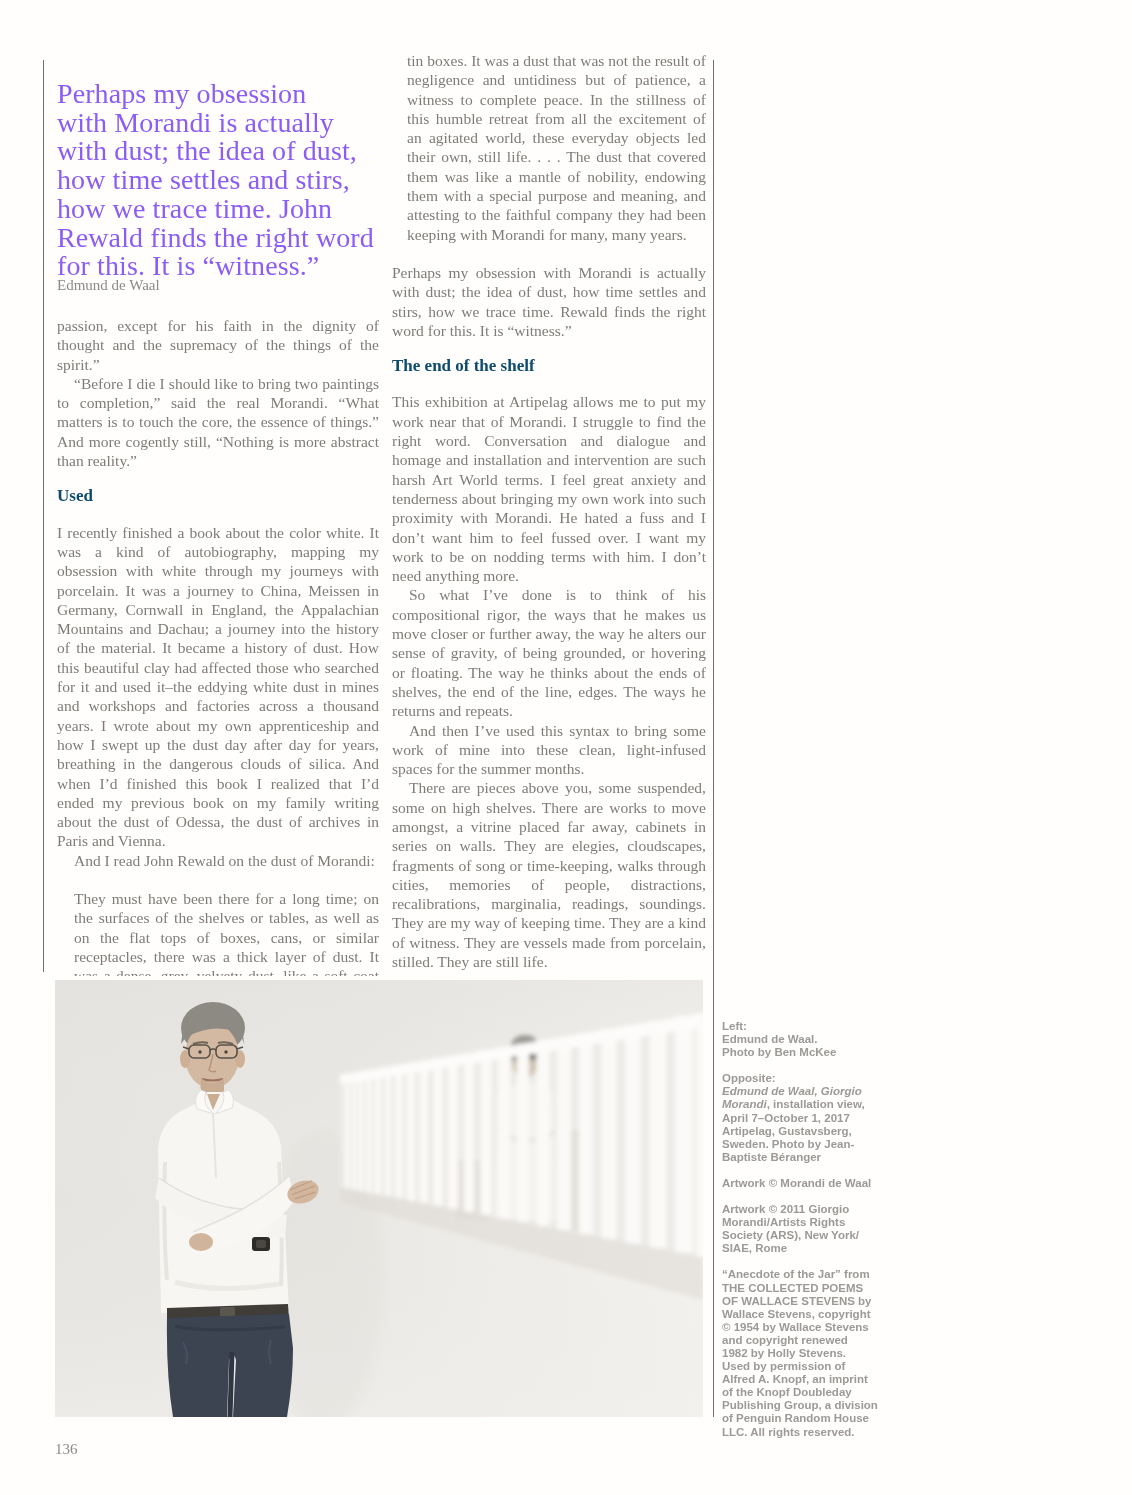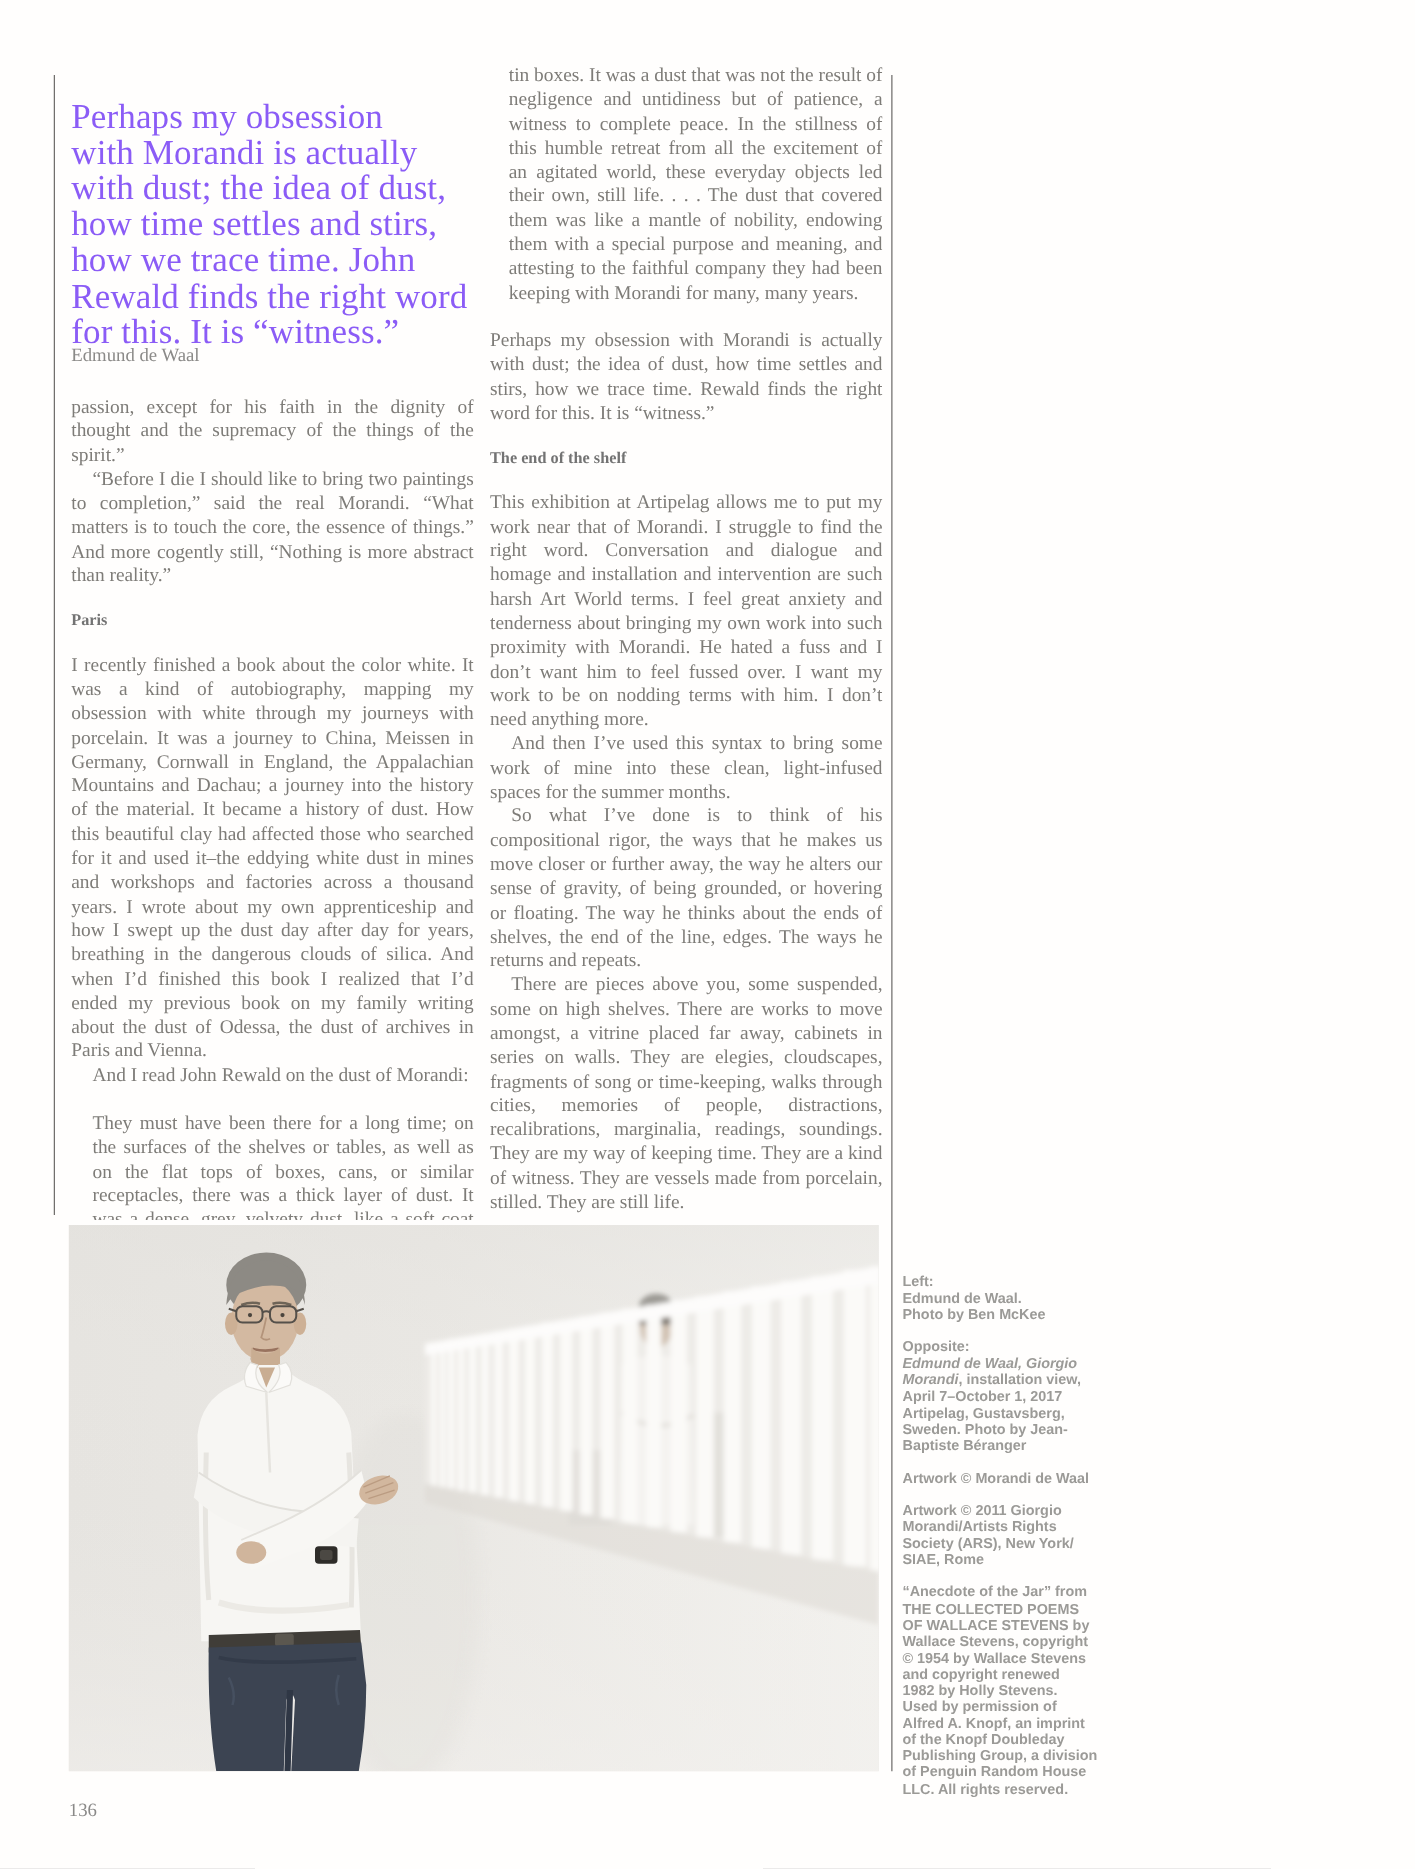"The end of the shelf" .col h3 { color: #737373 -> #0c4a6e; font-size: 13px -> 17px }
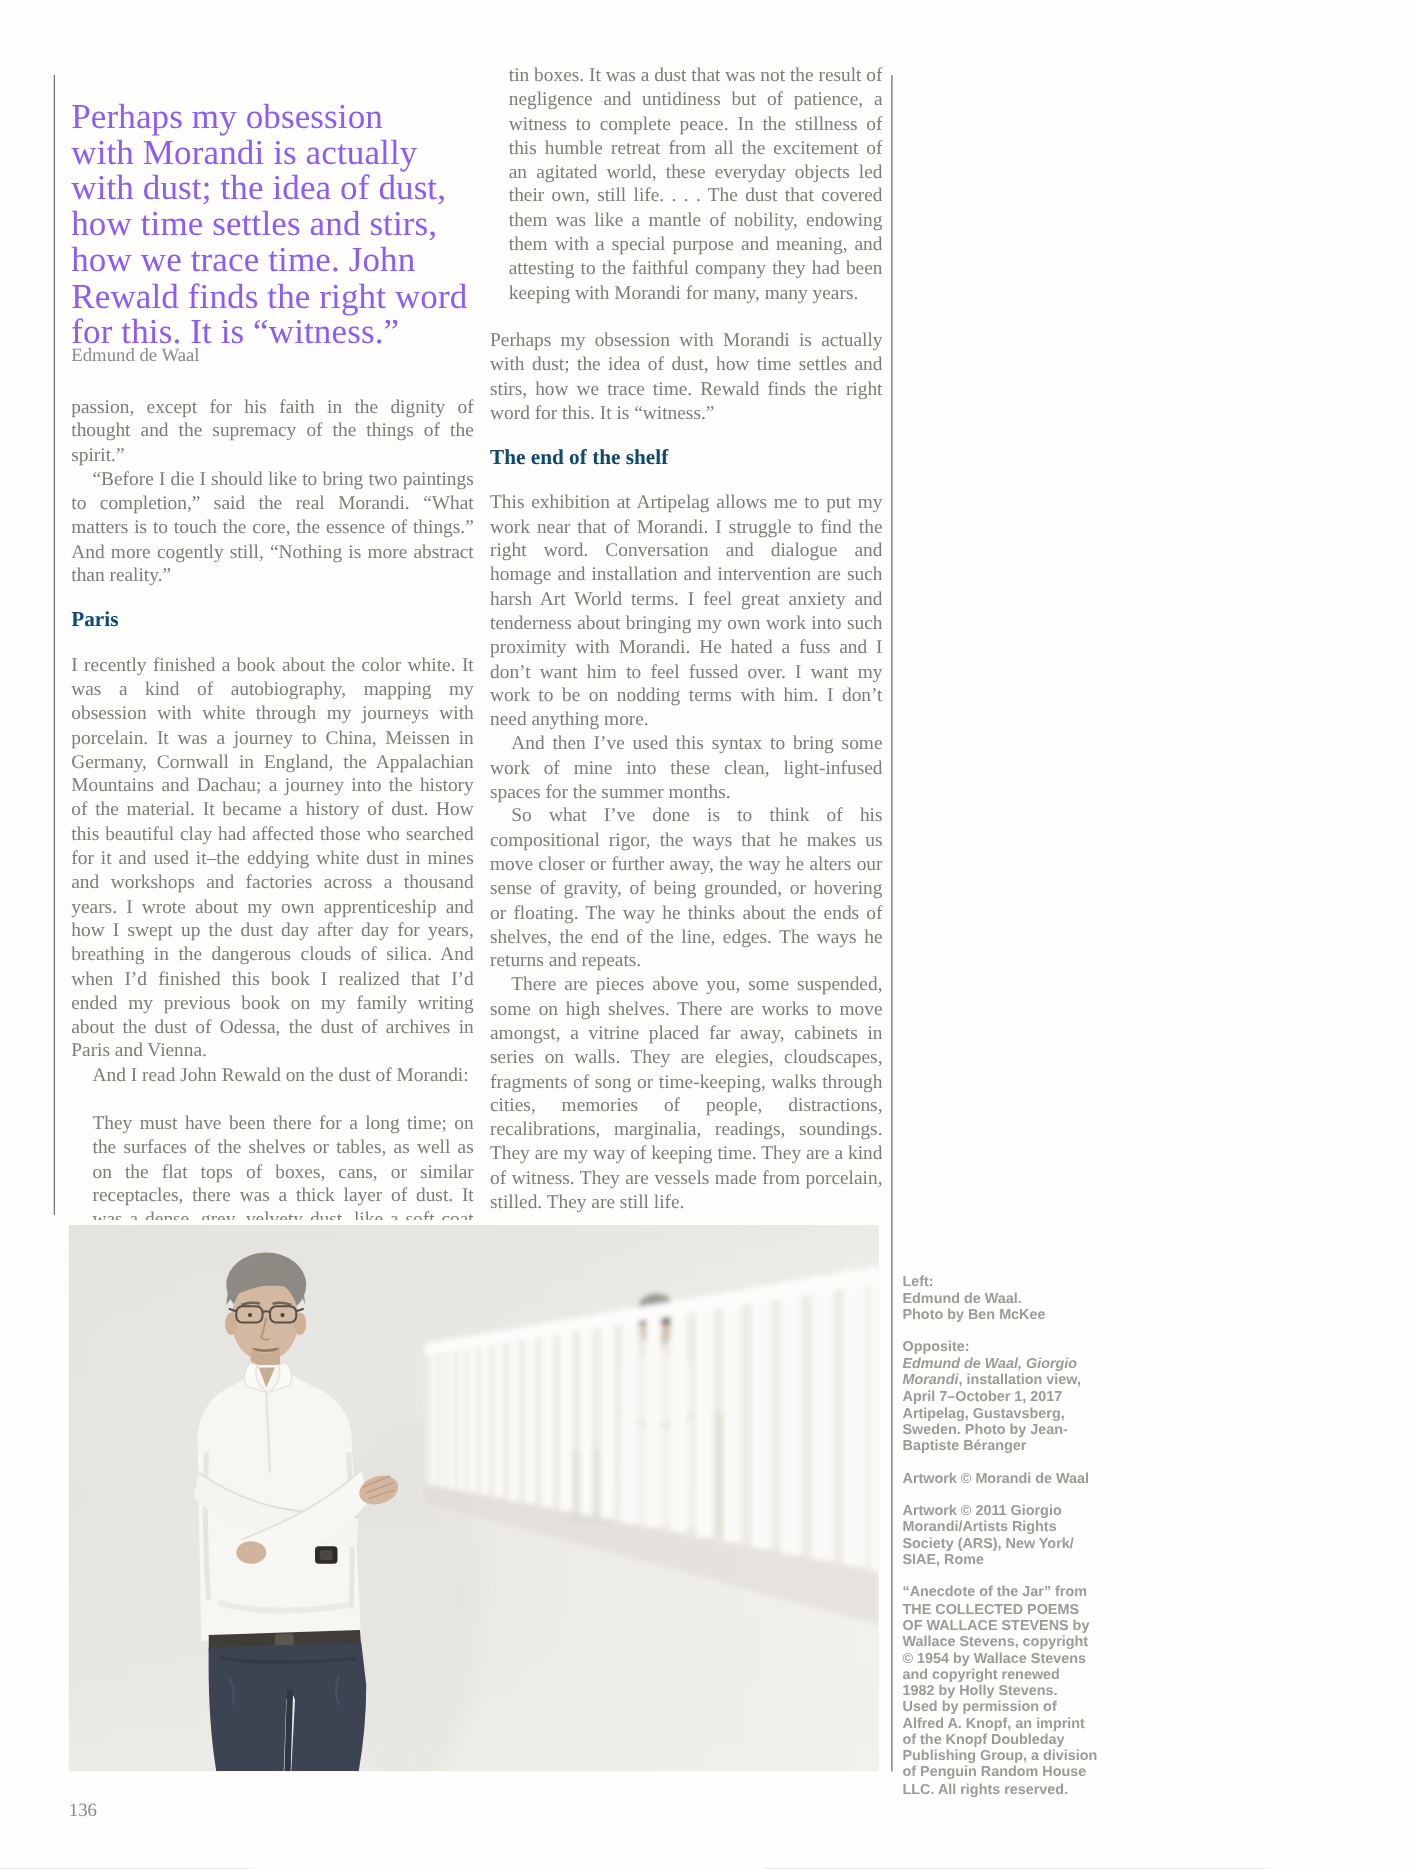"Paris" h3 { text: Paris -> Used }
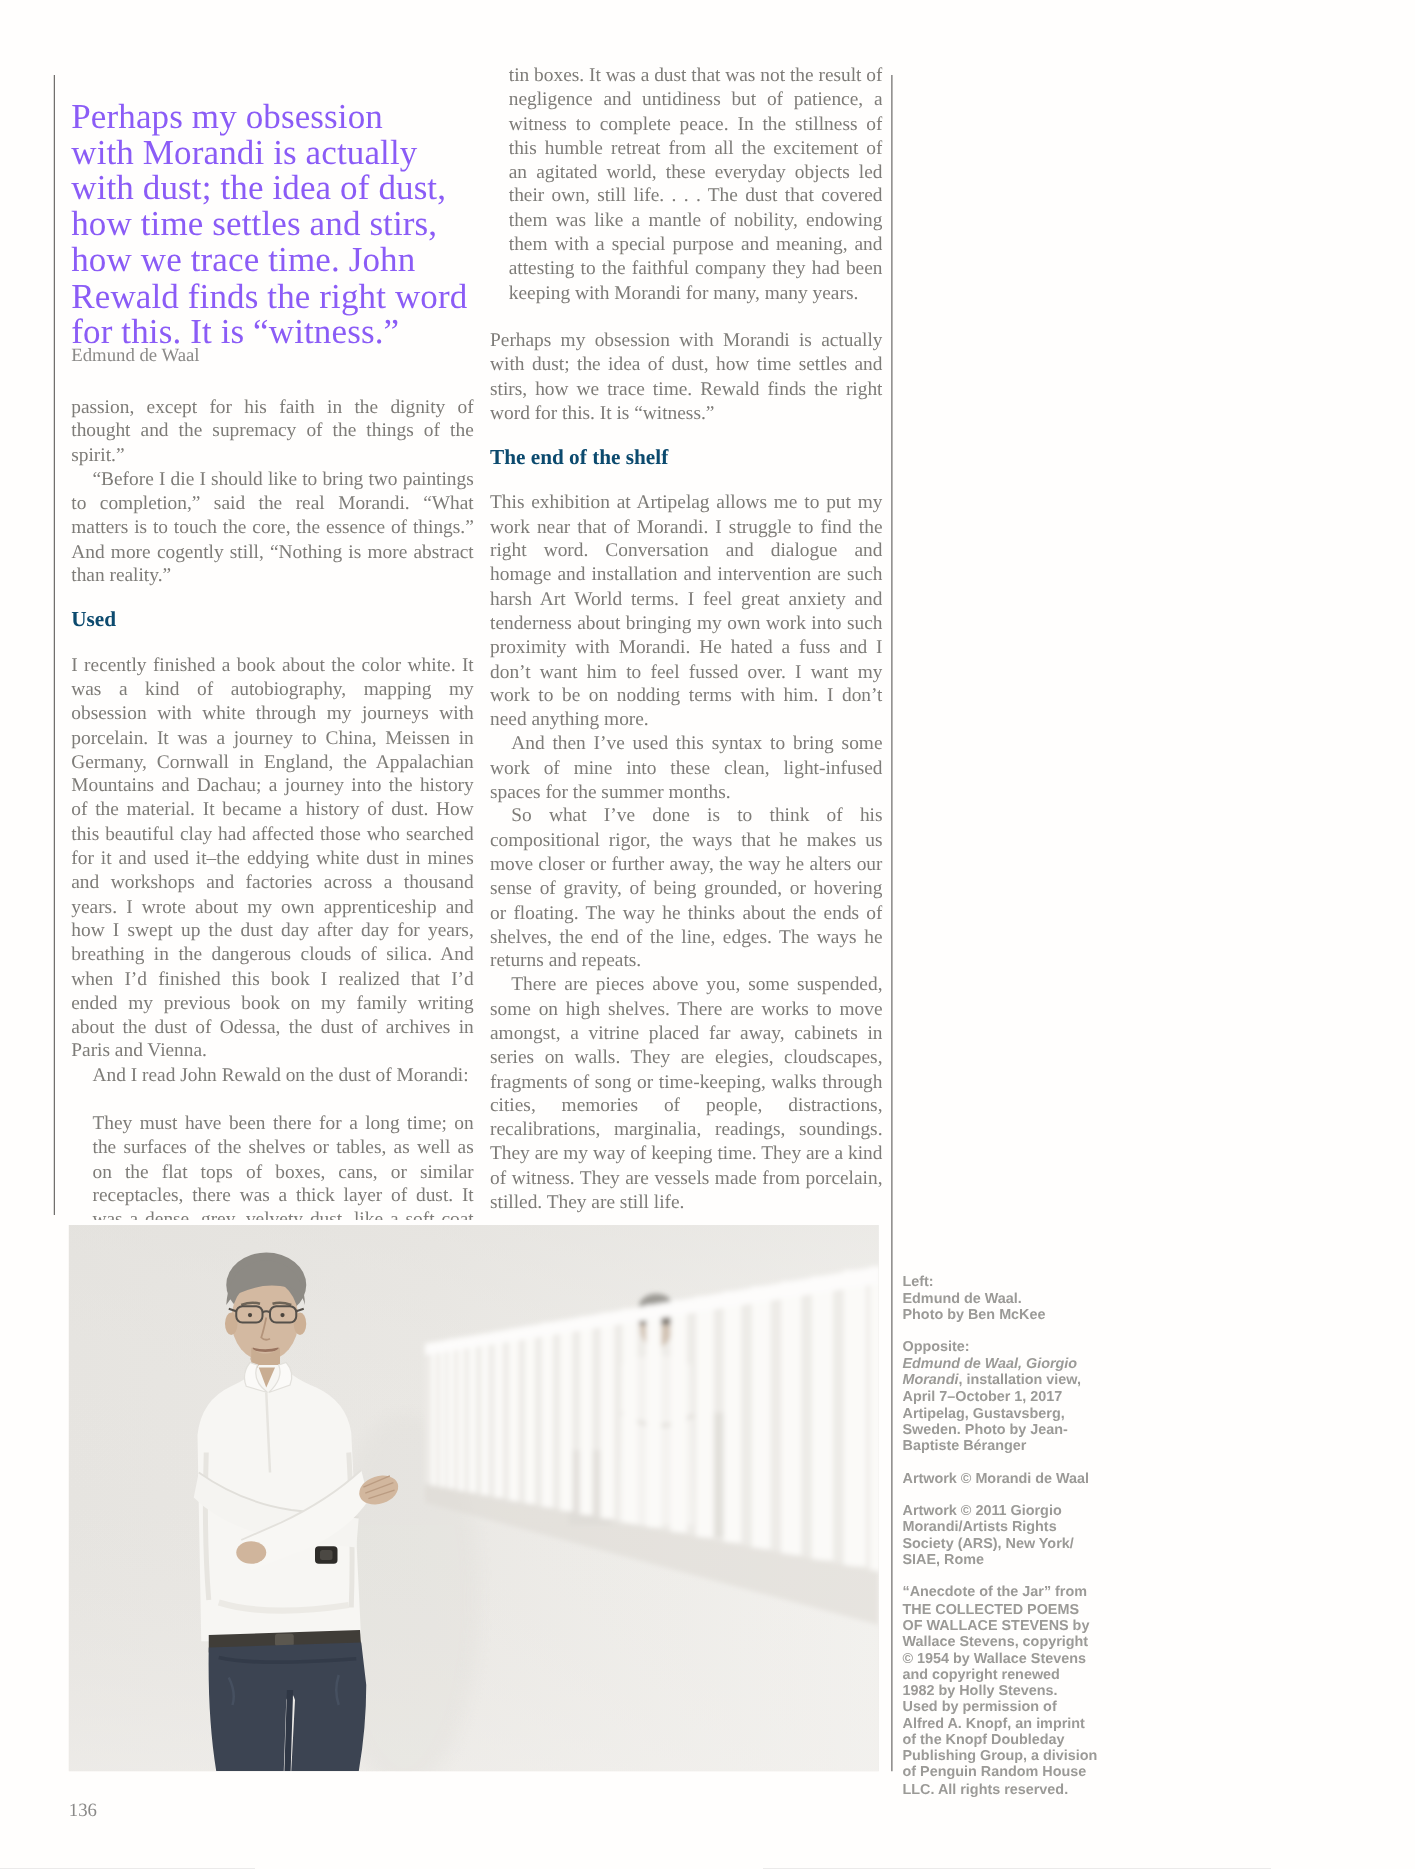"And then I’ve used this" p.indent { order: before "So what I’ve done is" -> after "So what I’ve done is" }
